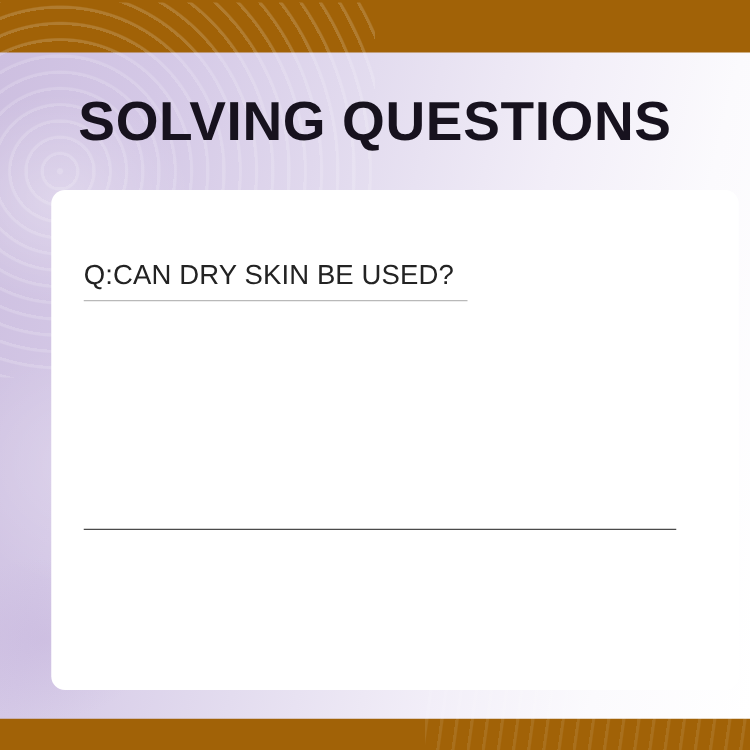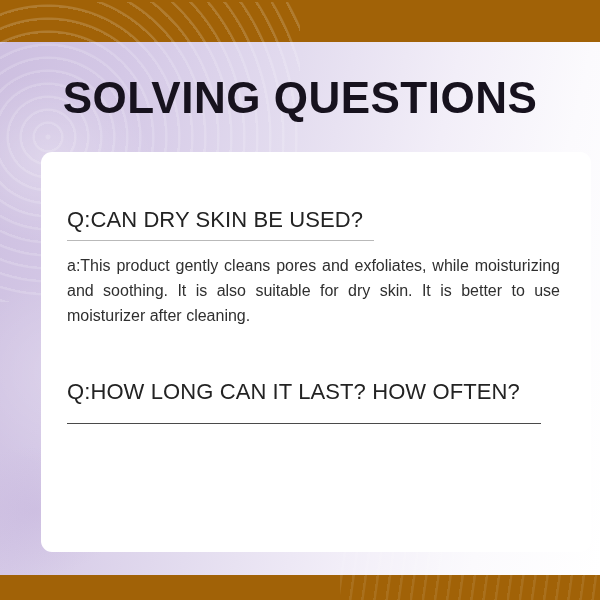"a:This product gently cleans pores" p.answer { html: <p>a:This product gently cleans pores and exfoliates, while moisturizing and soothing. It is also suitable for dry skin. It is better to use moisturizer after cleaning.</p> -> none }
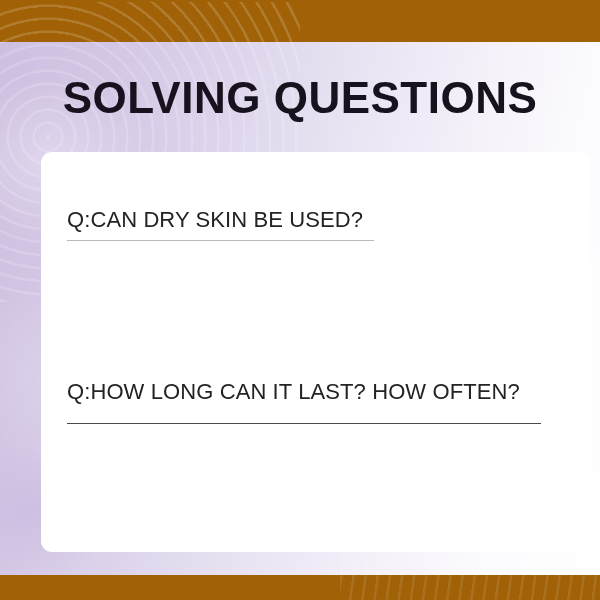"Q:HOW LONG CAN IT LAST?" div.q-heading { html: <div>Q:HOW LONG CAN IT LAST? HOW OFTEN?</div> -> none }
